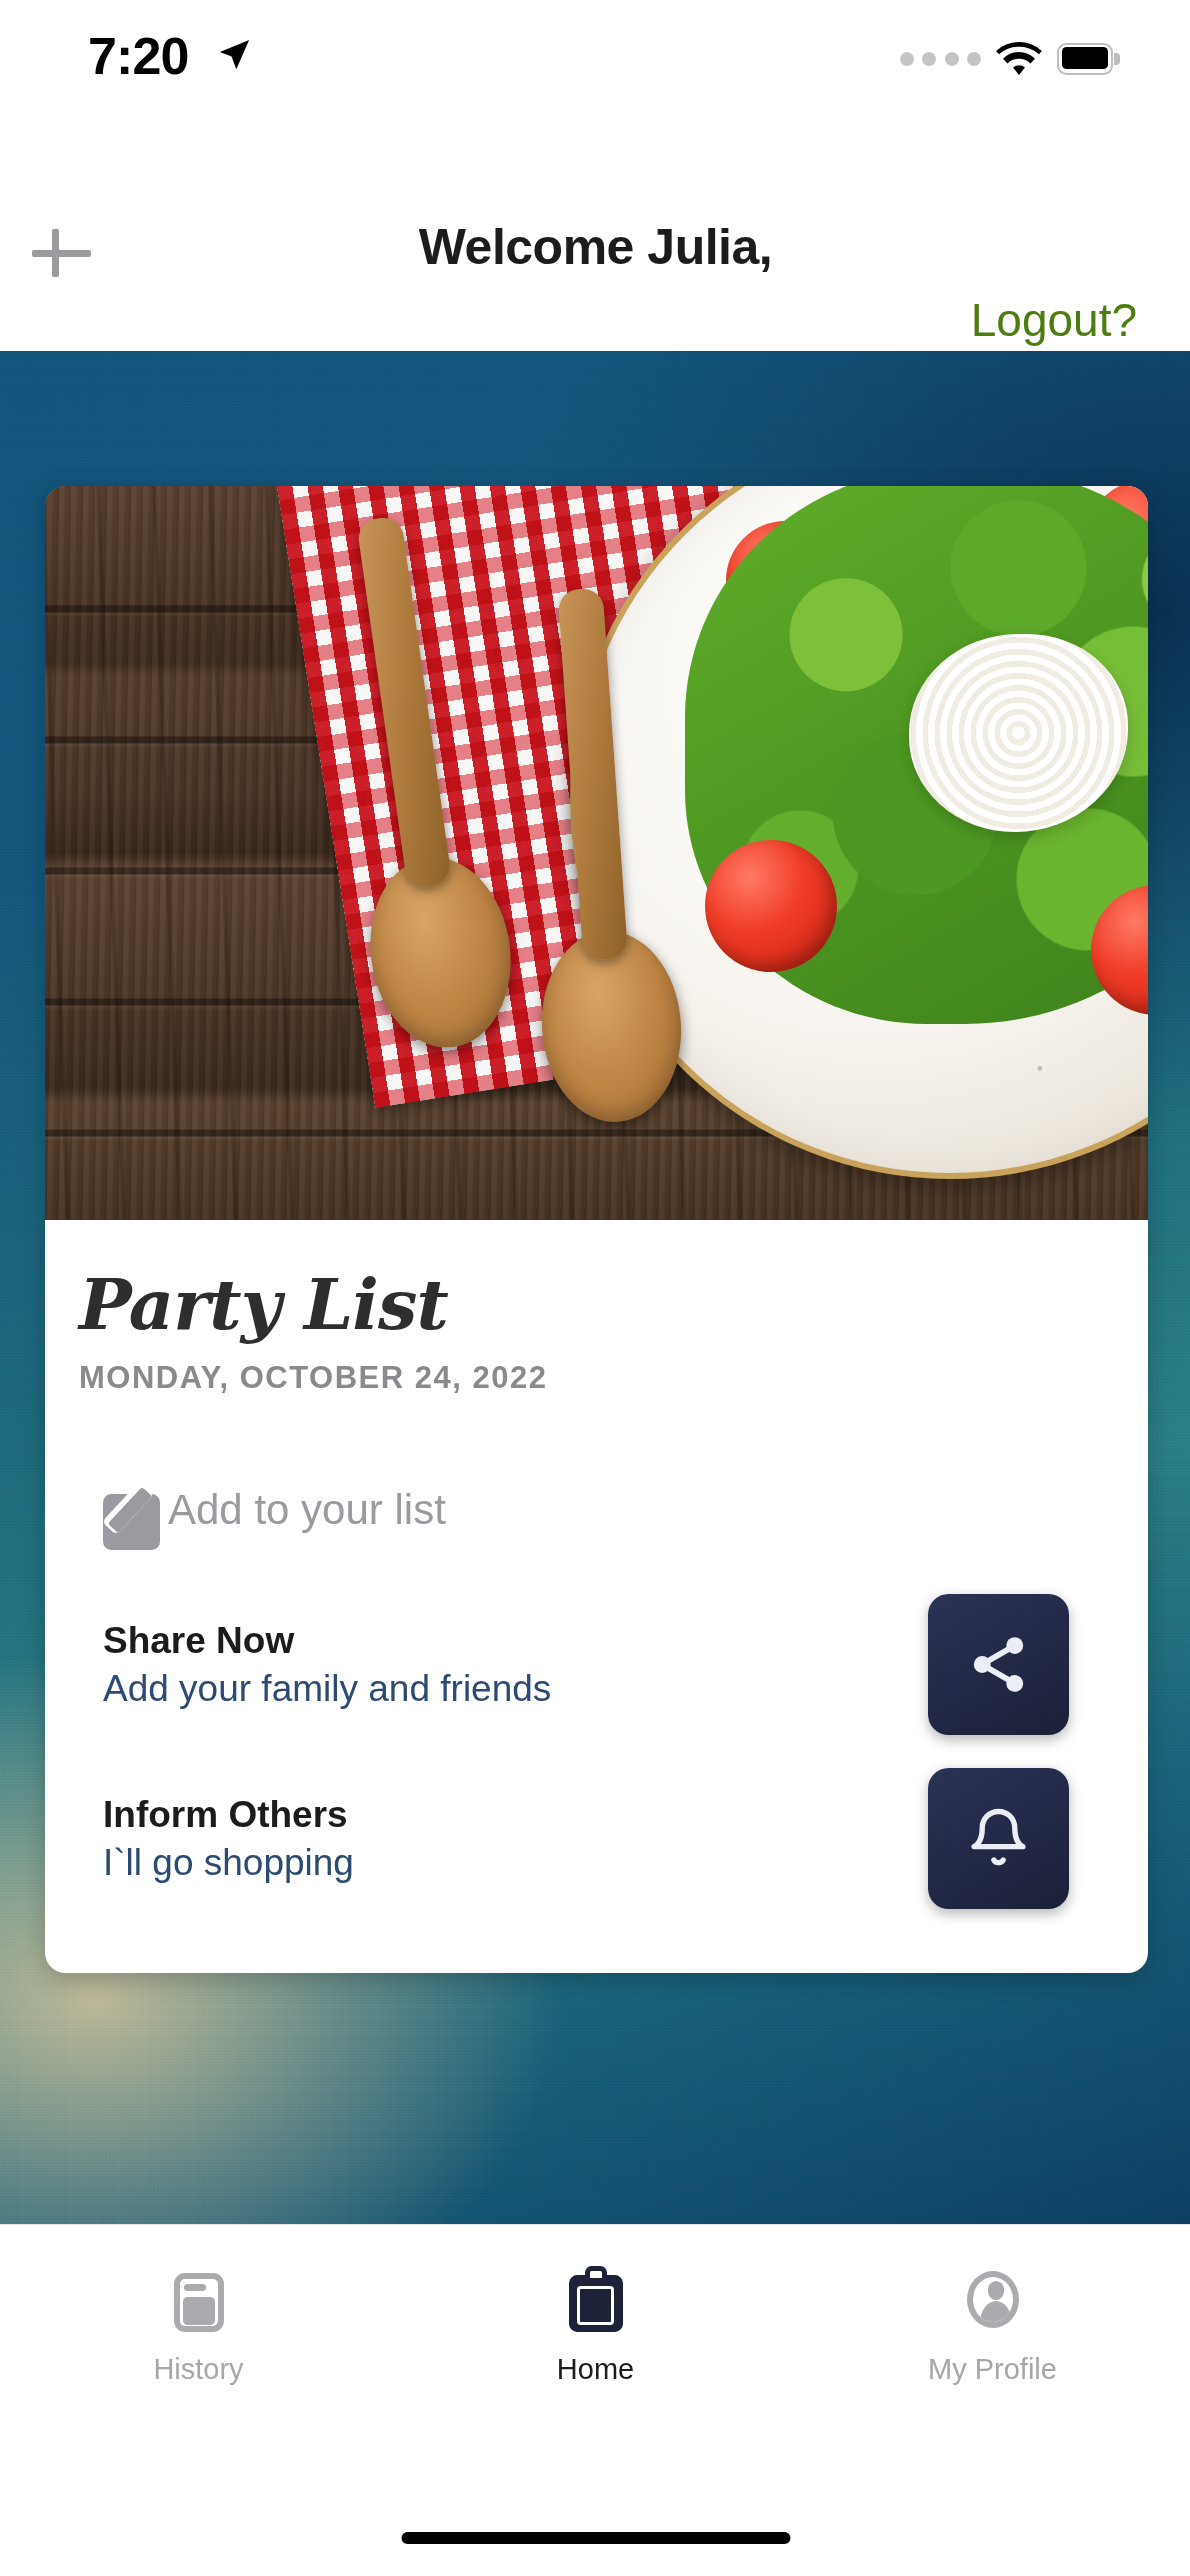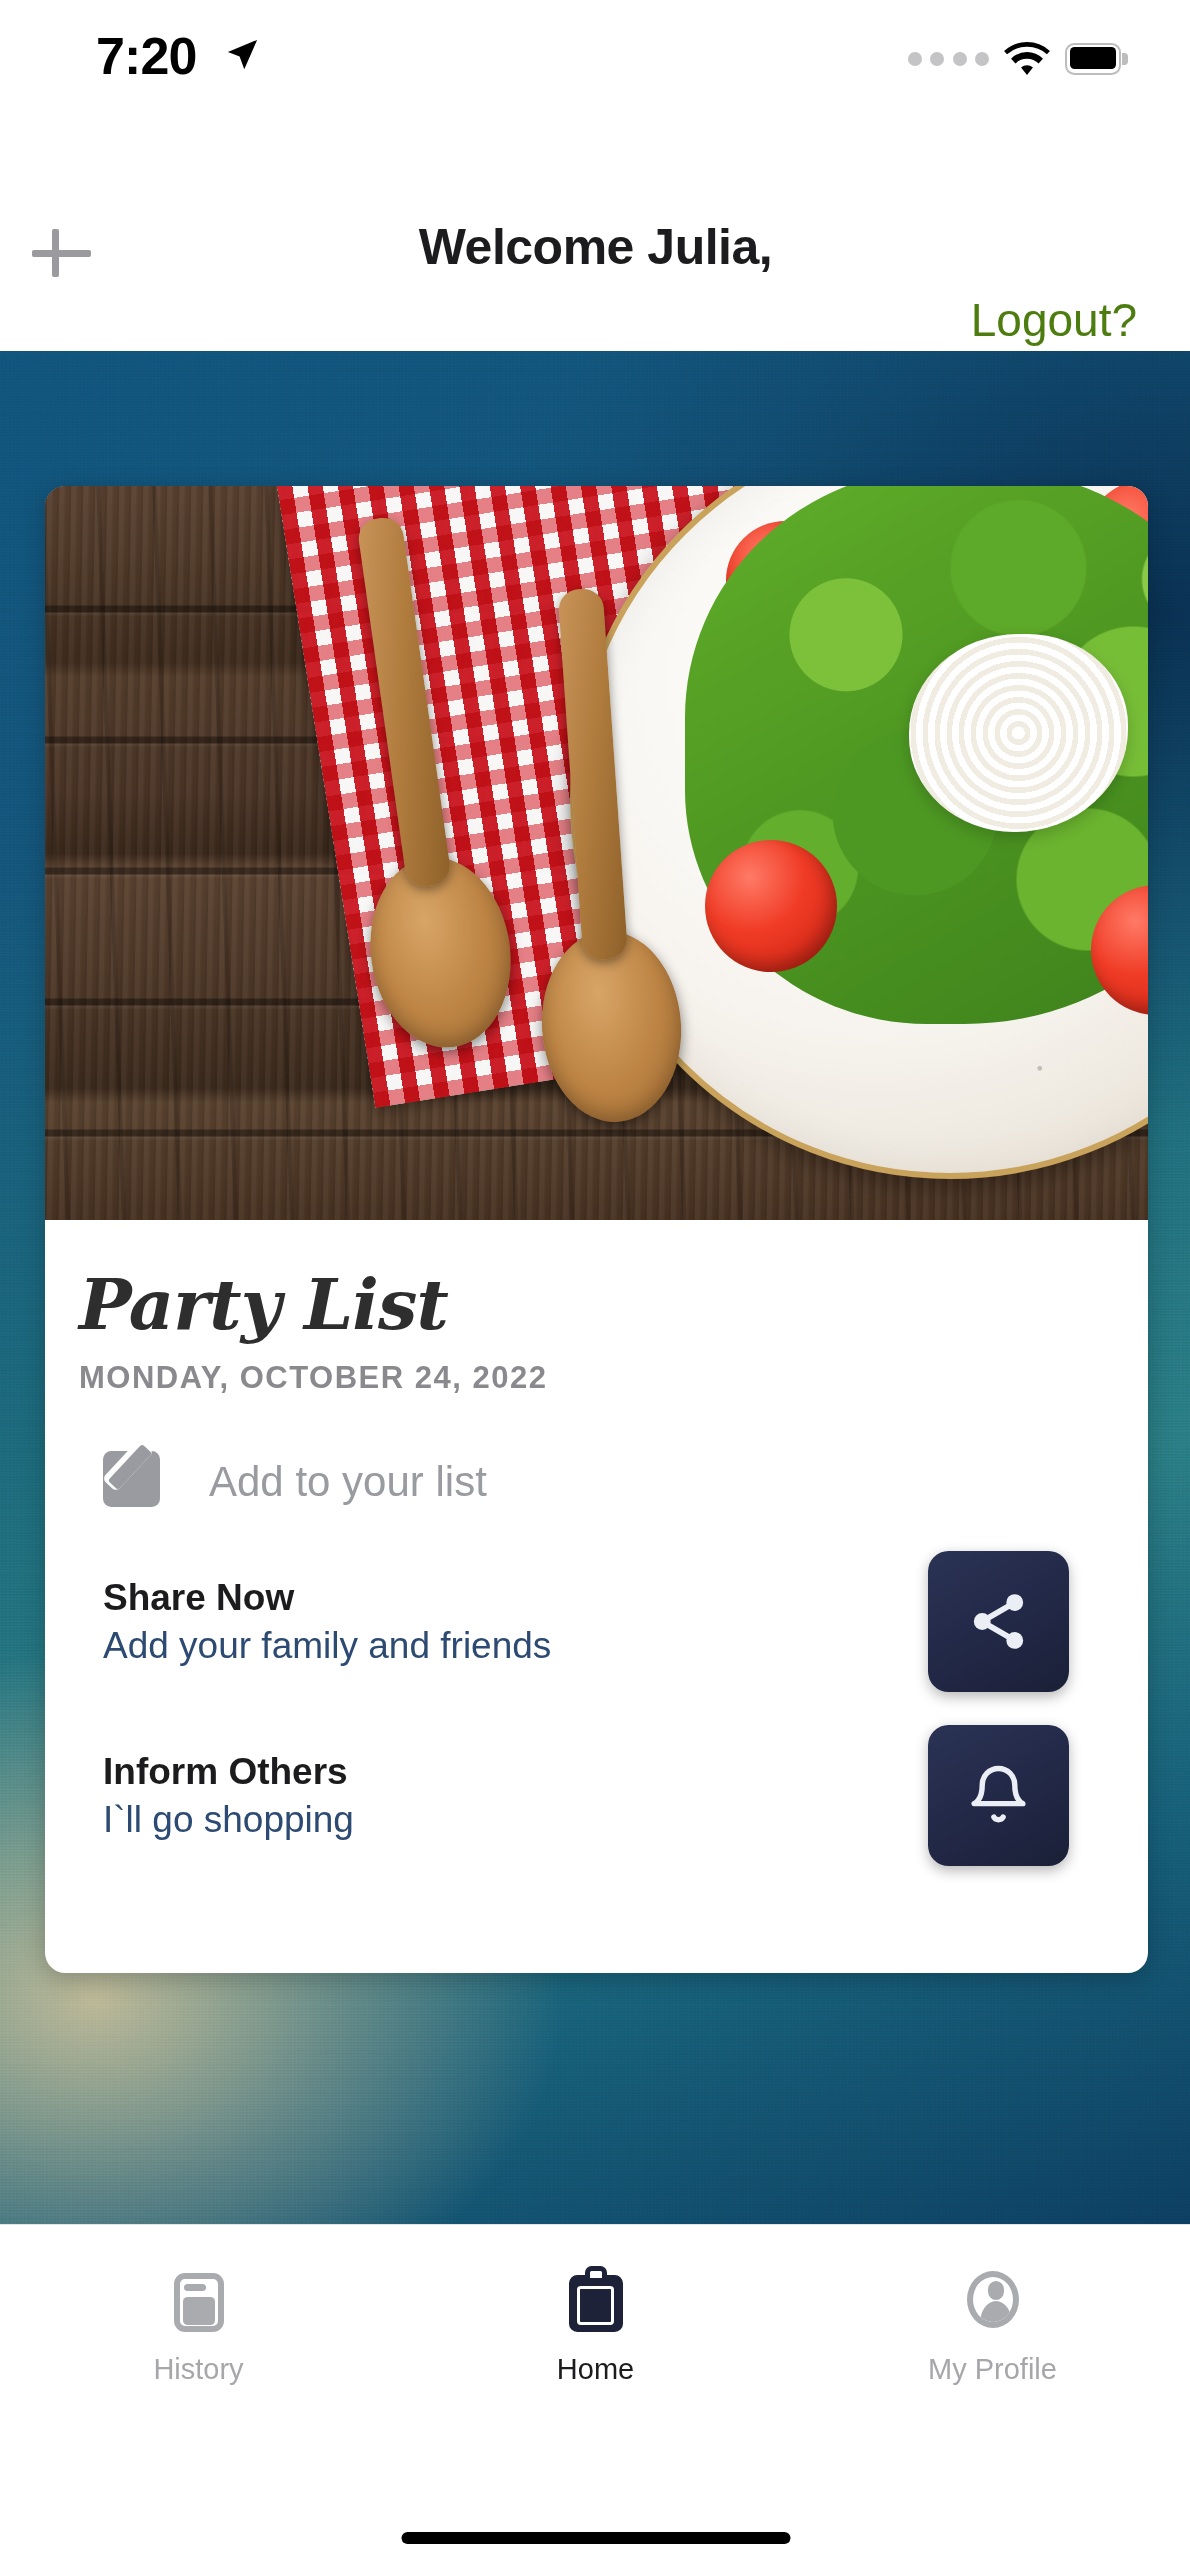"7:20" .statusbar { left: 8px -> 0 }
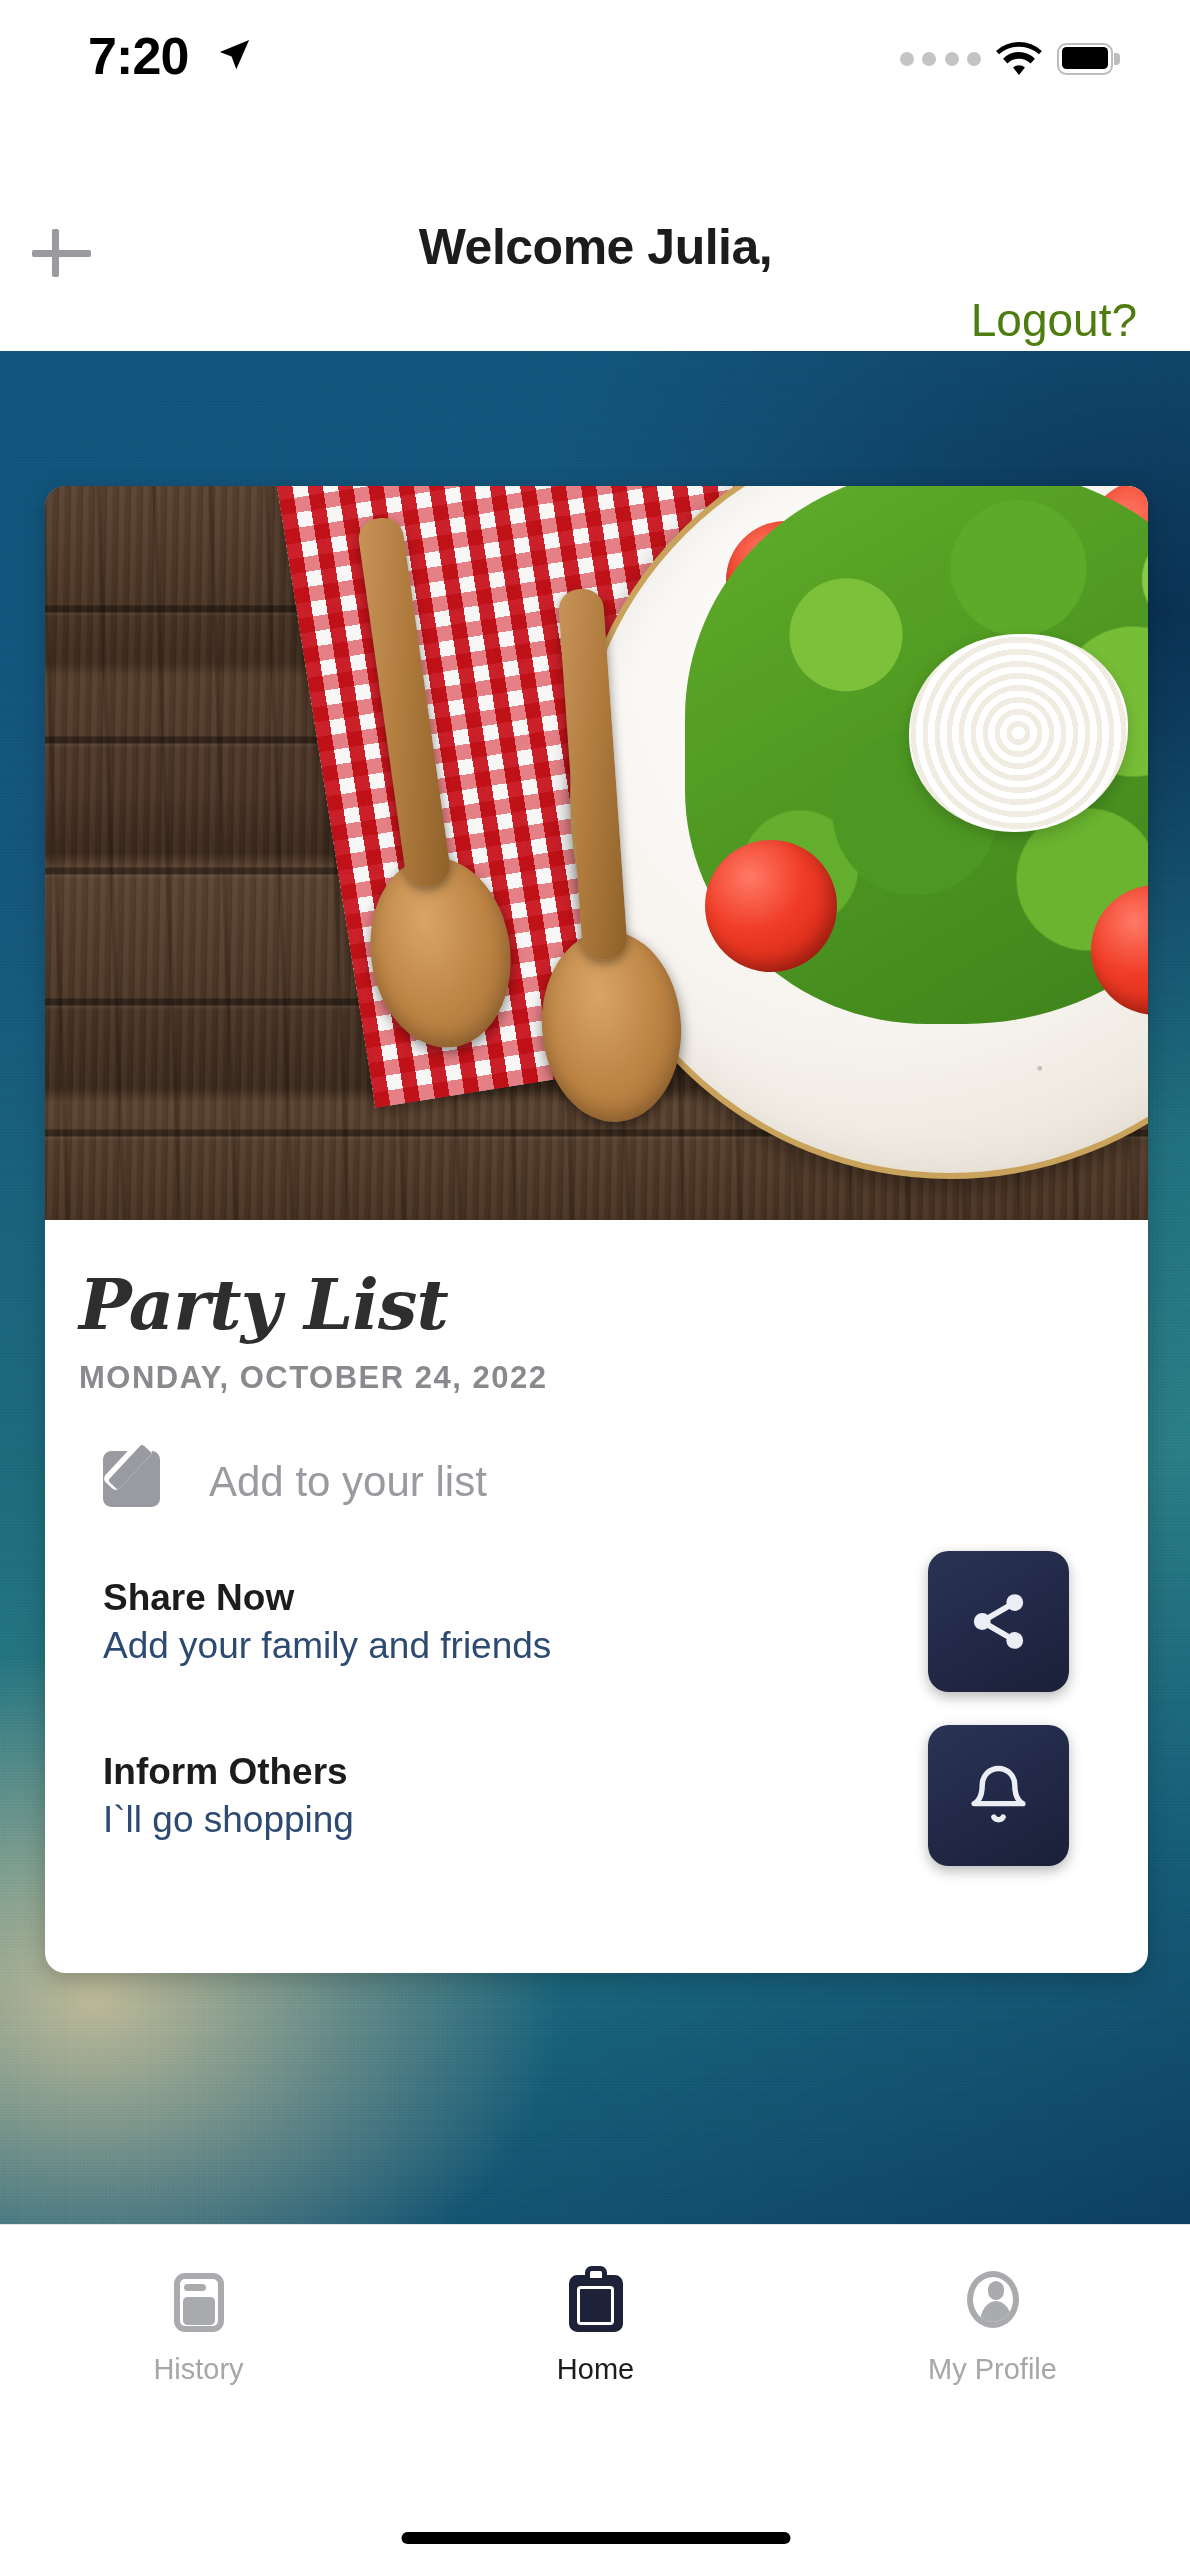"Add to your list" .addrow { align-items: flex-end -> flex-start; gap: 41px -> none; margin: 47px 0 0 24px -> 90px 0 0 24px }
